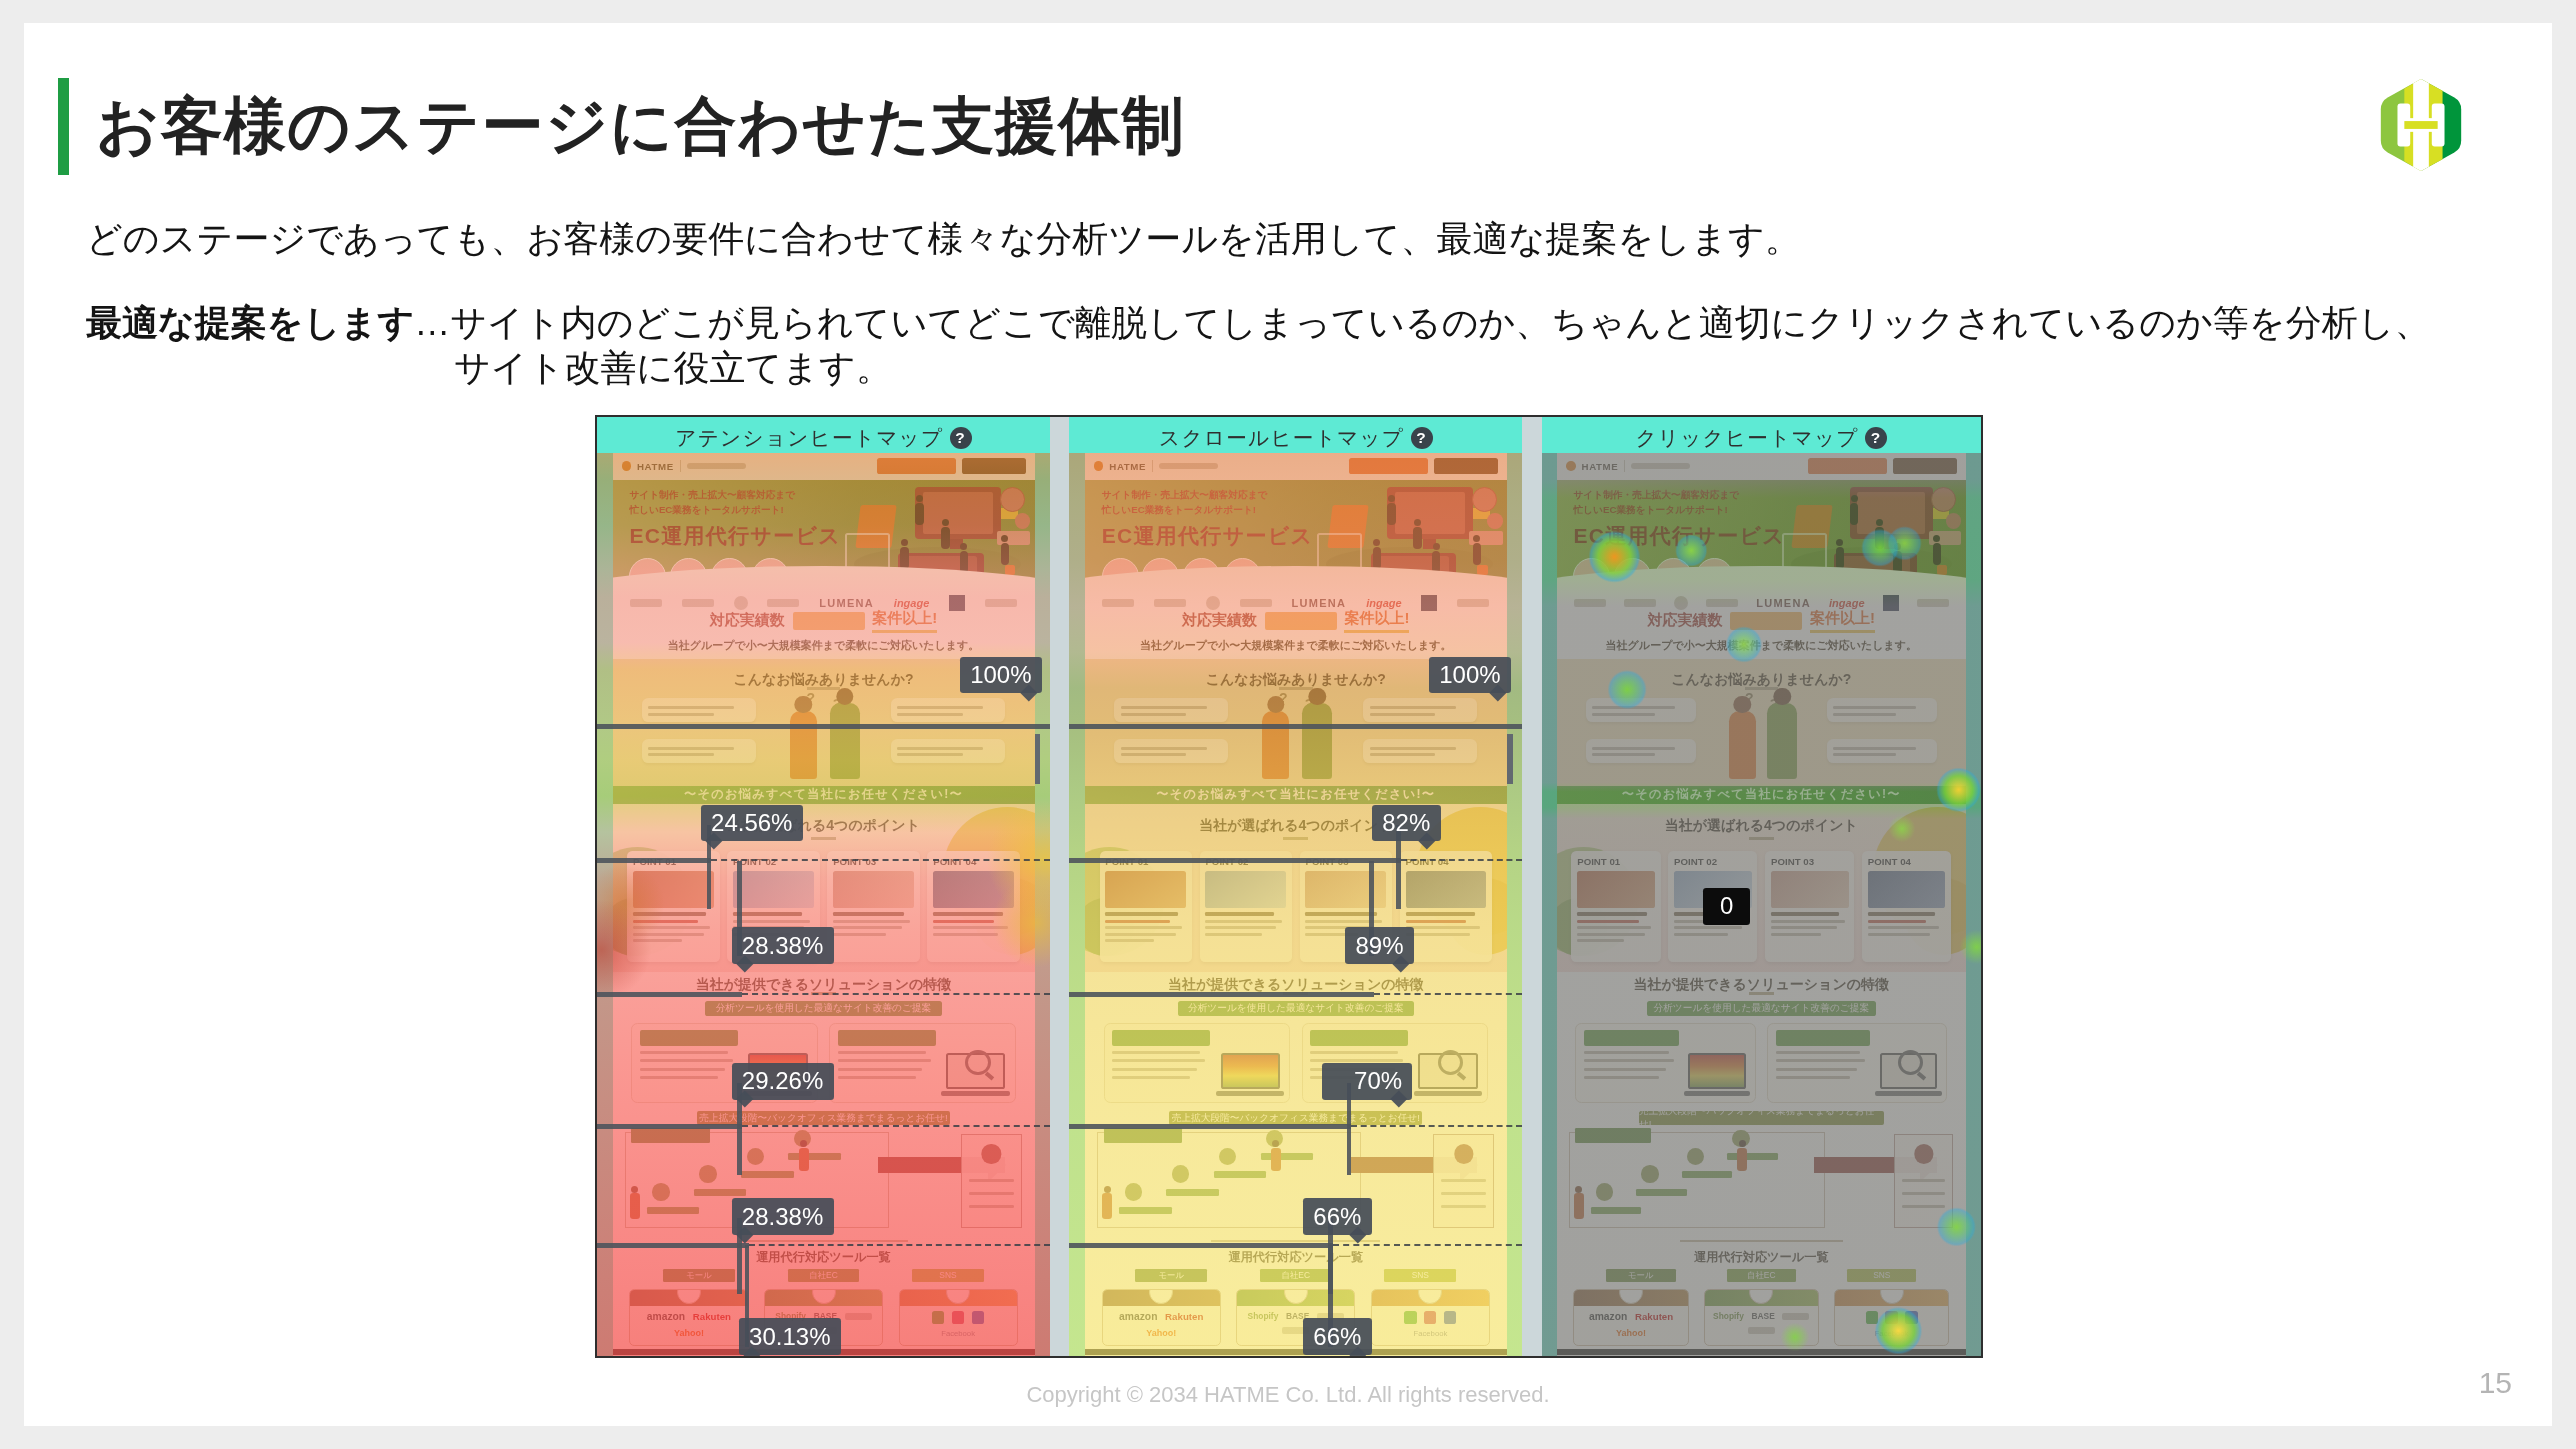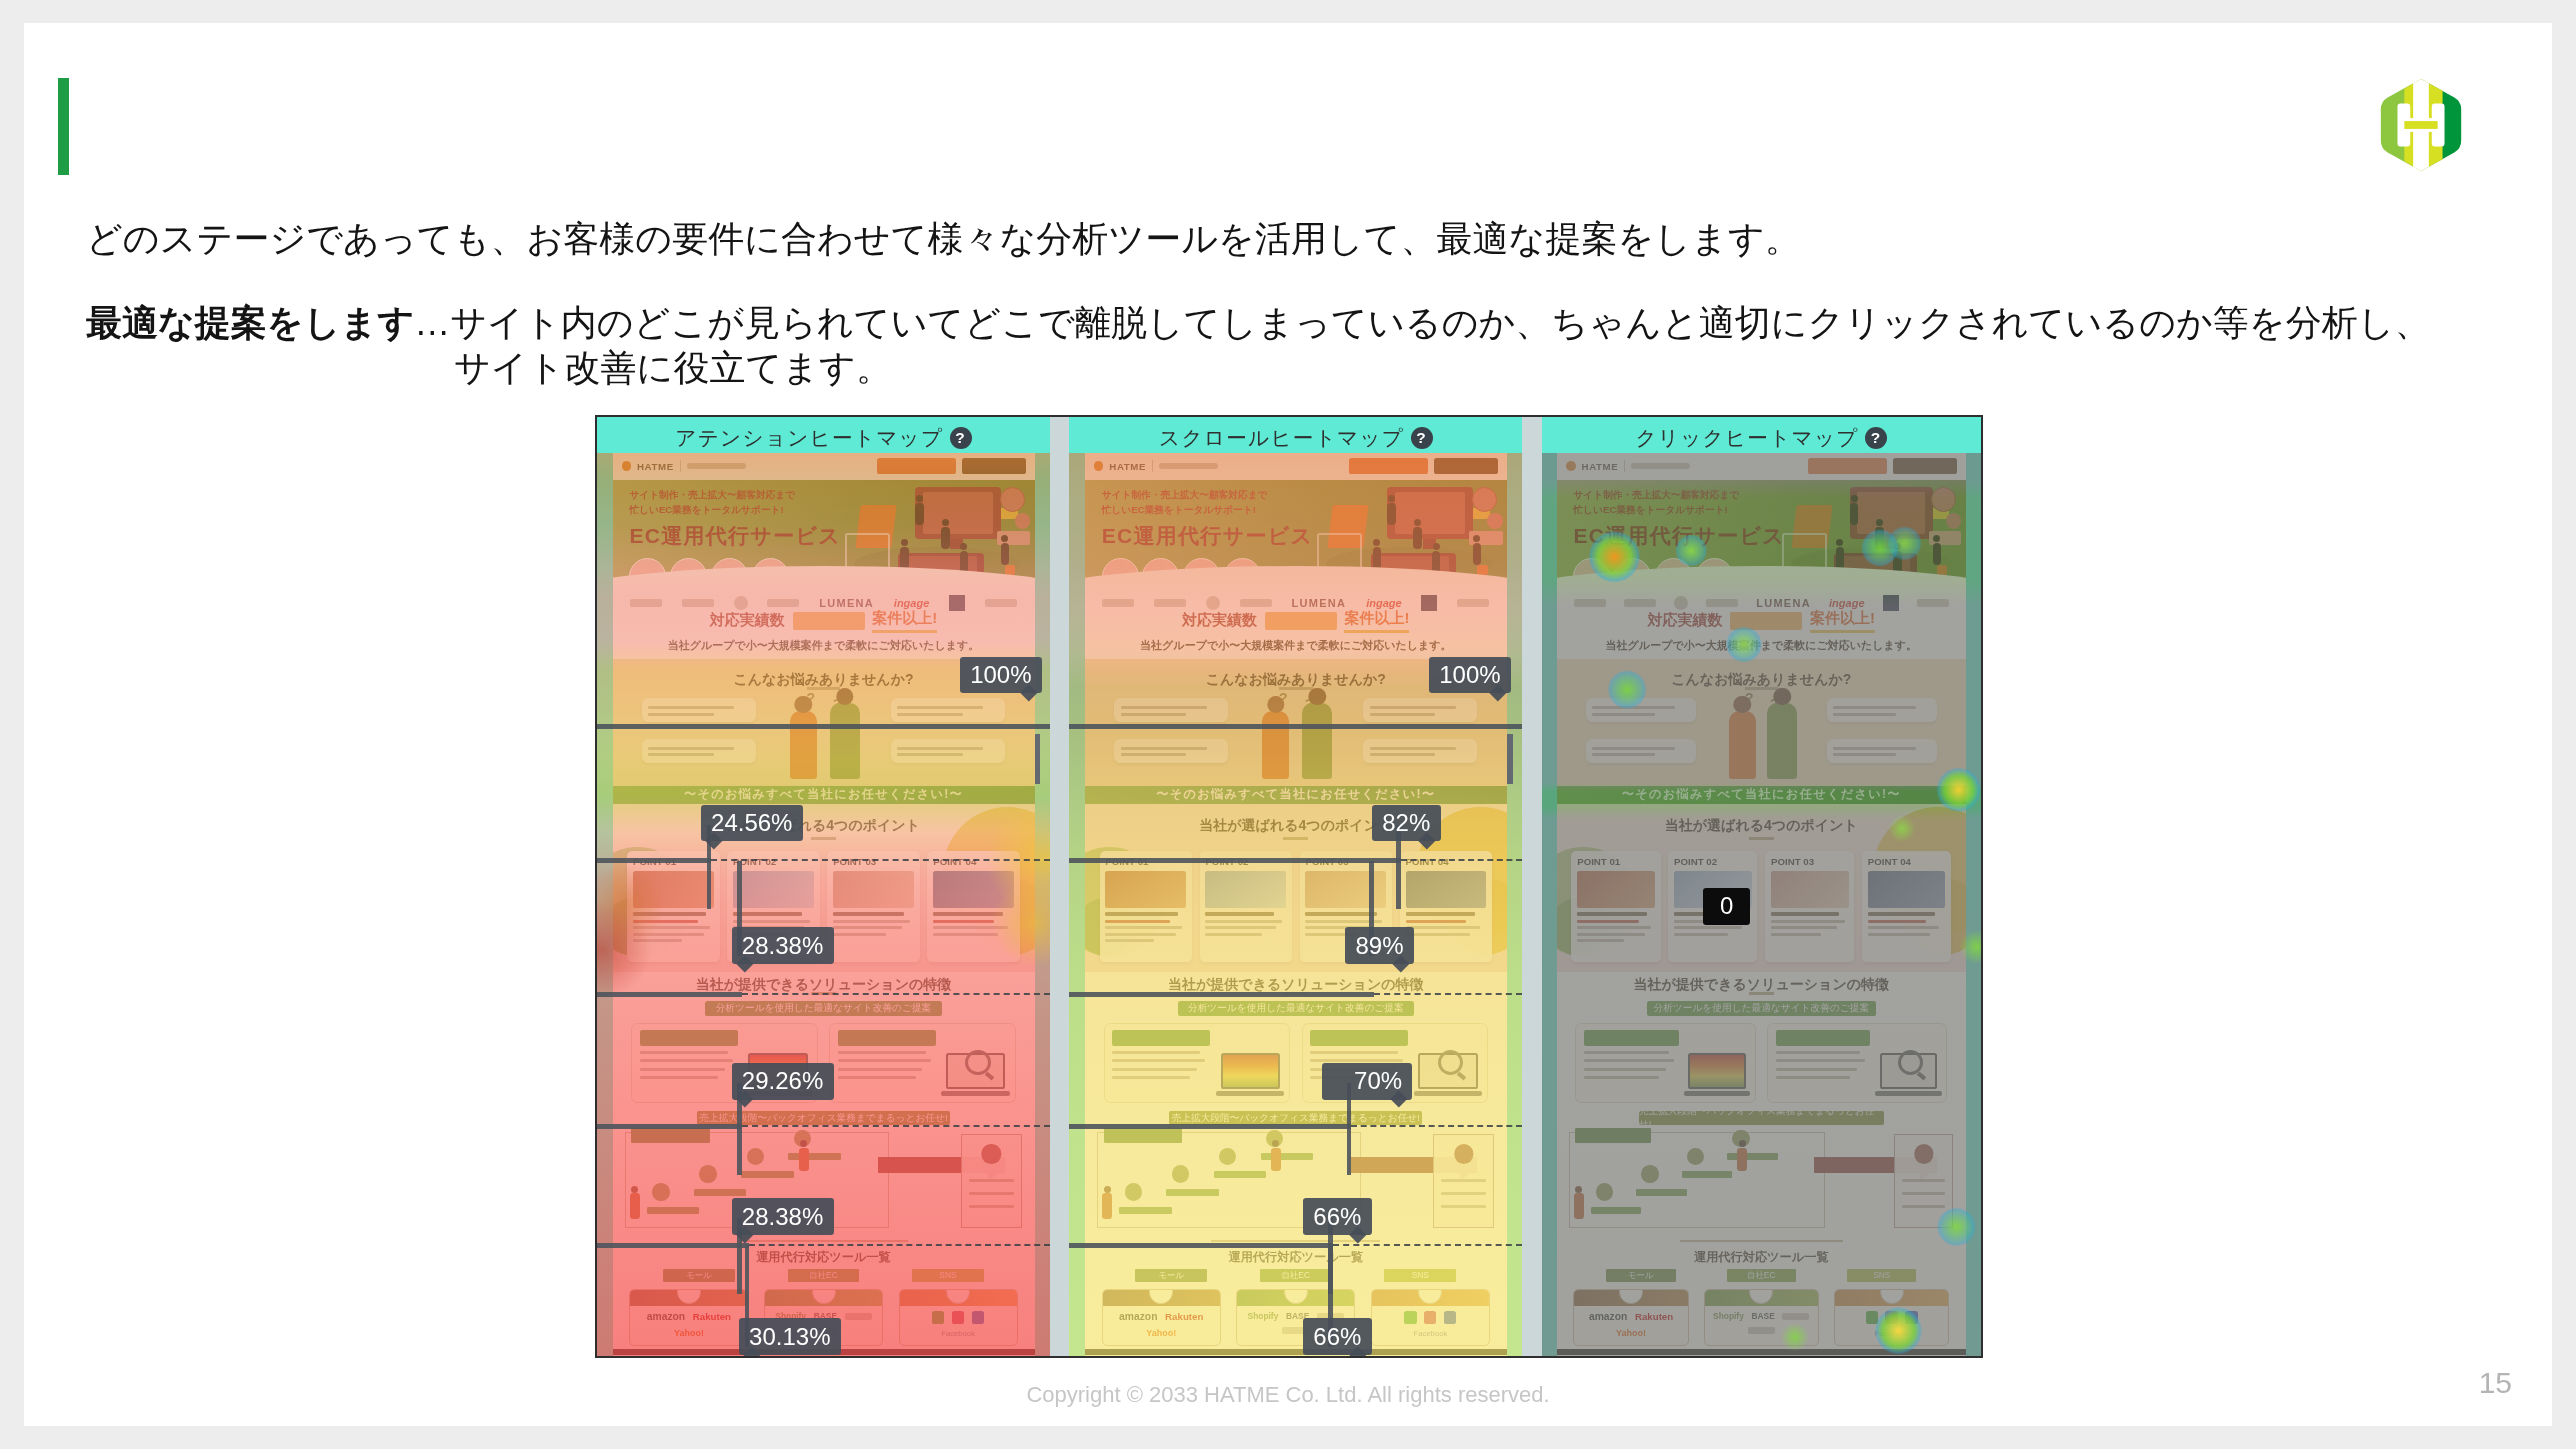"お客様のステージに合わせた支援体制" div.page-title { html: none -> <div>お客様のステージに合わせた支援体制</div> }
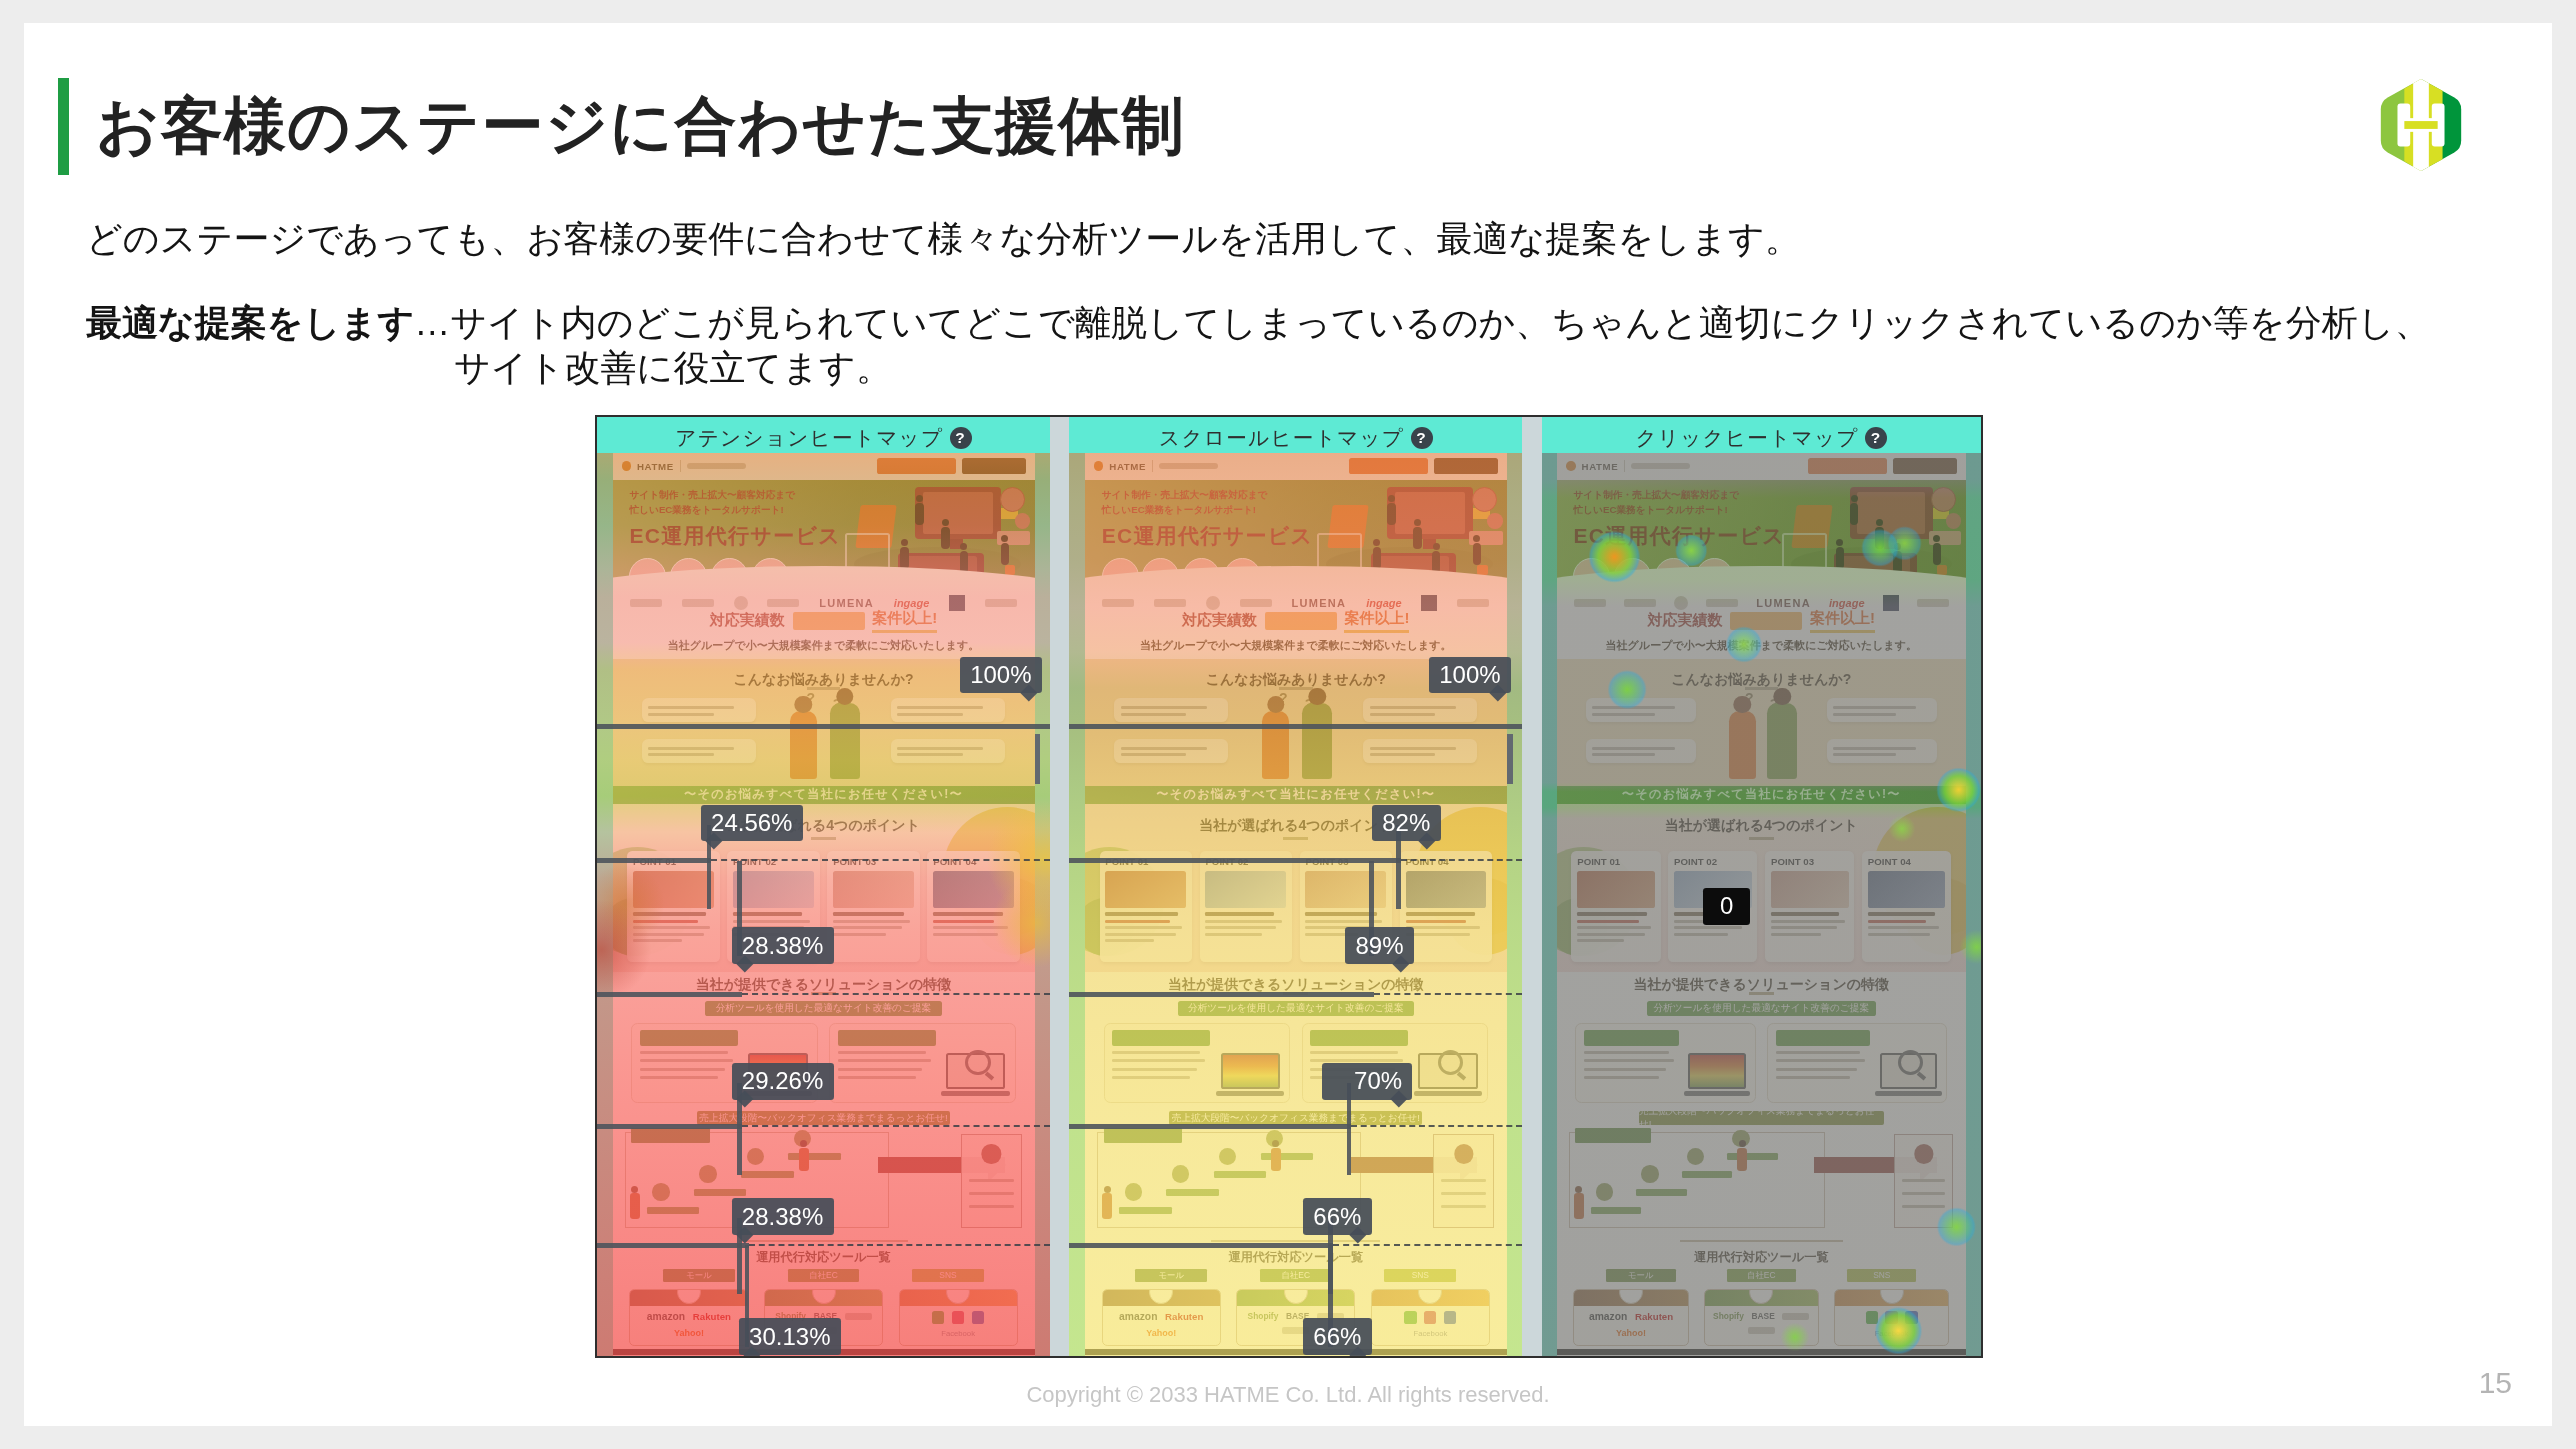"Copyright © 2033 HATME Co." div.copyright { text: 2033 -> 2034 }
